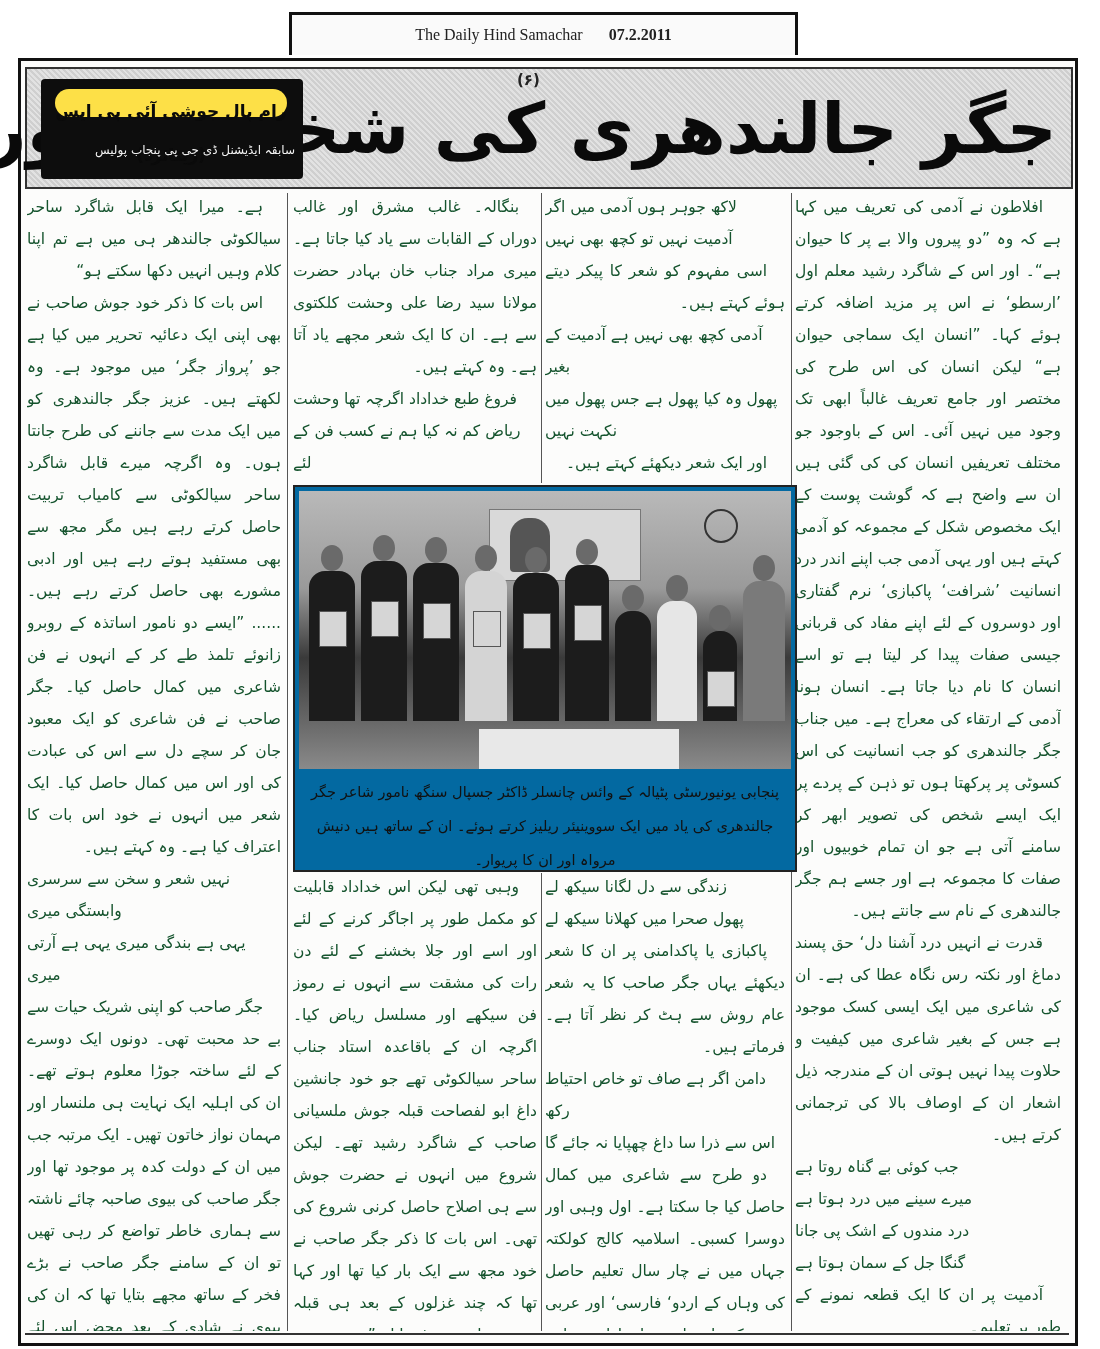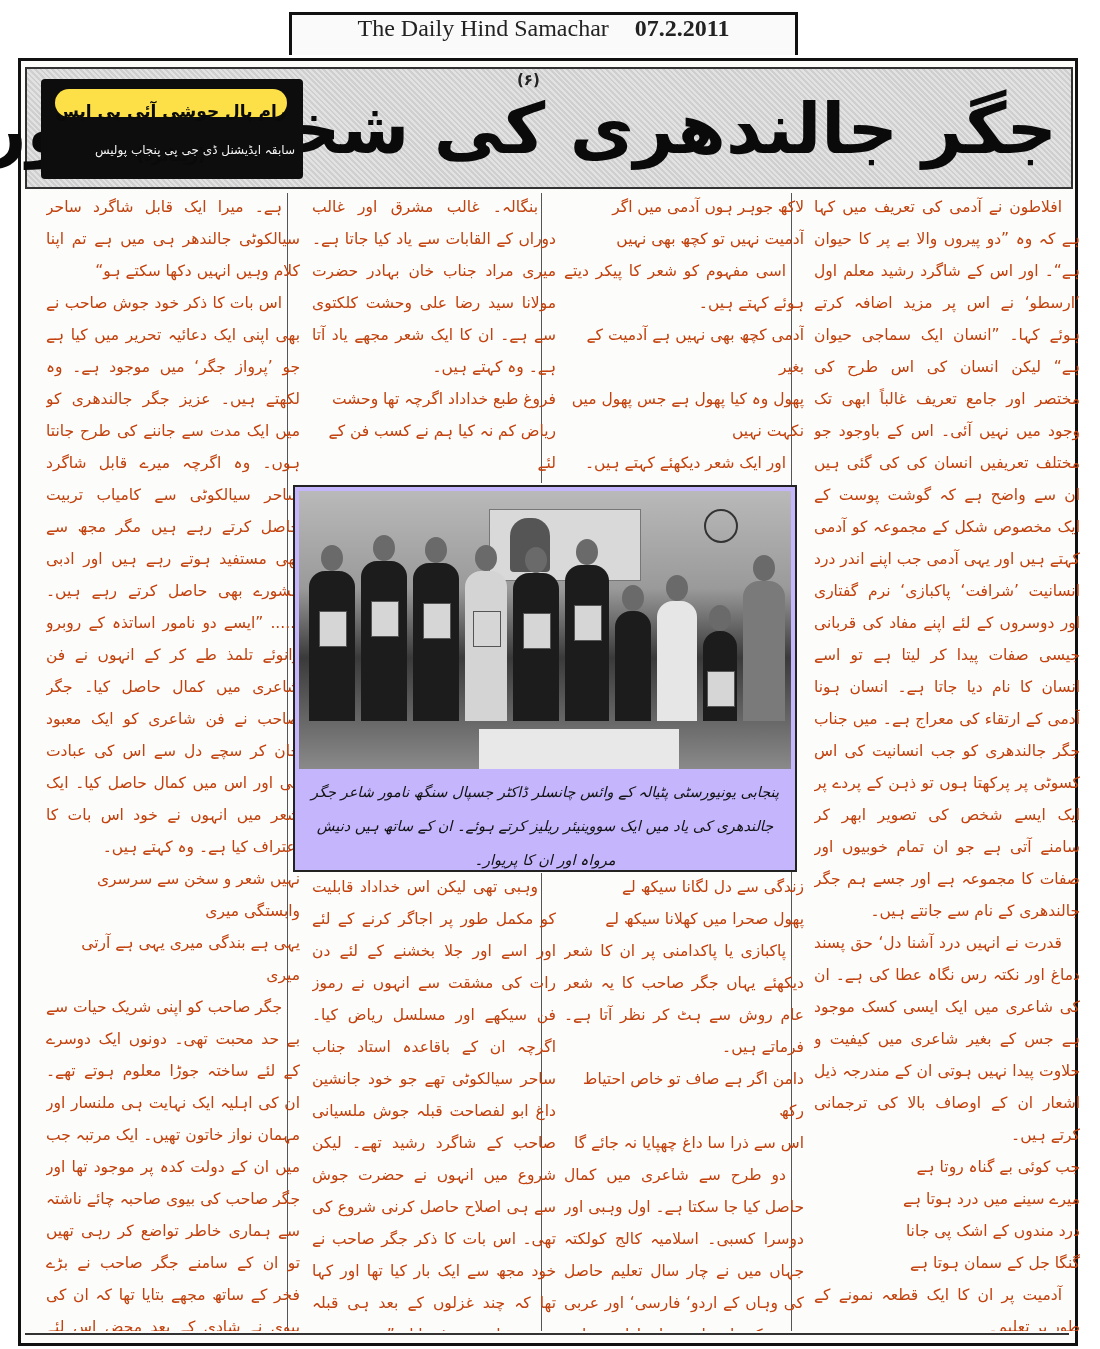"The Daily Hind Samachar" .masthead { align-items: none -> center; font-size: 24px -> 16px }
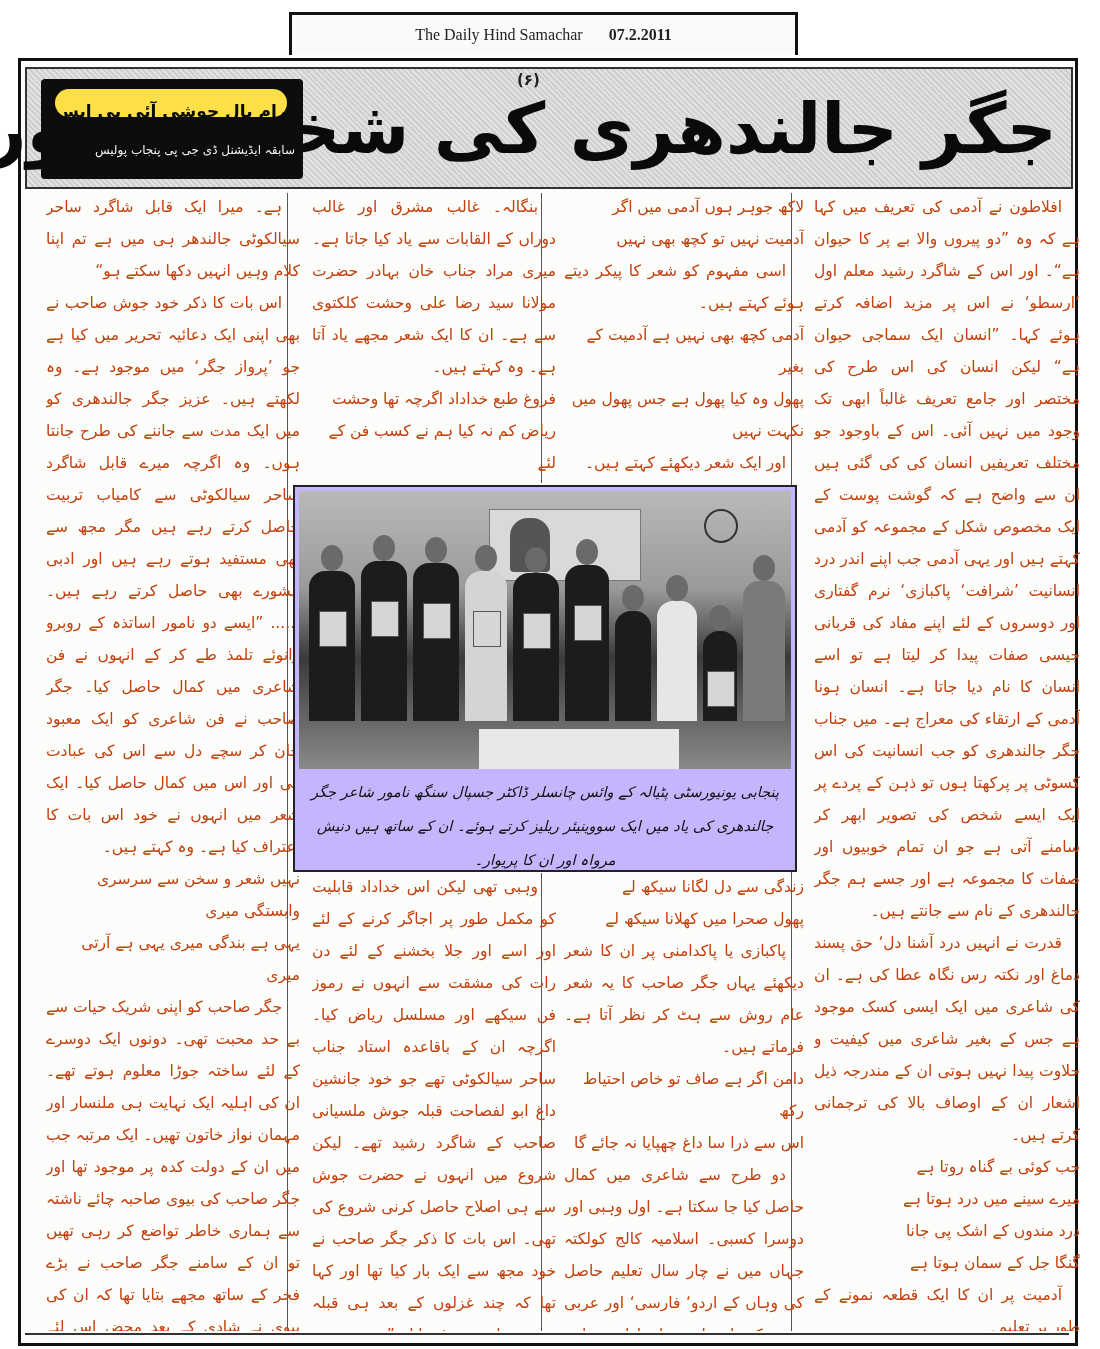"ہے۔ میرا ایک قابل شاگرد" .col { color: #c2410c -> #14532d; margin-left: 19px -> none }
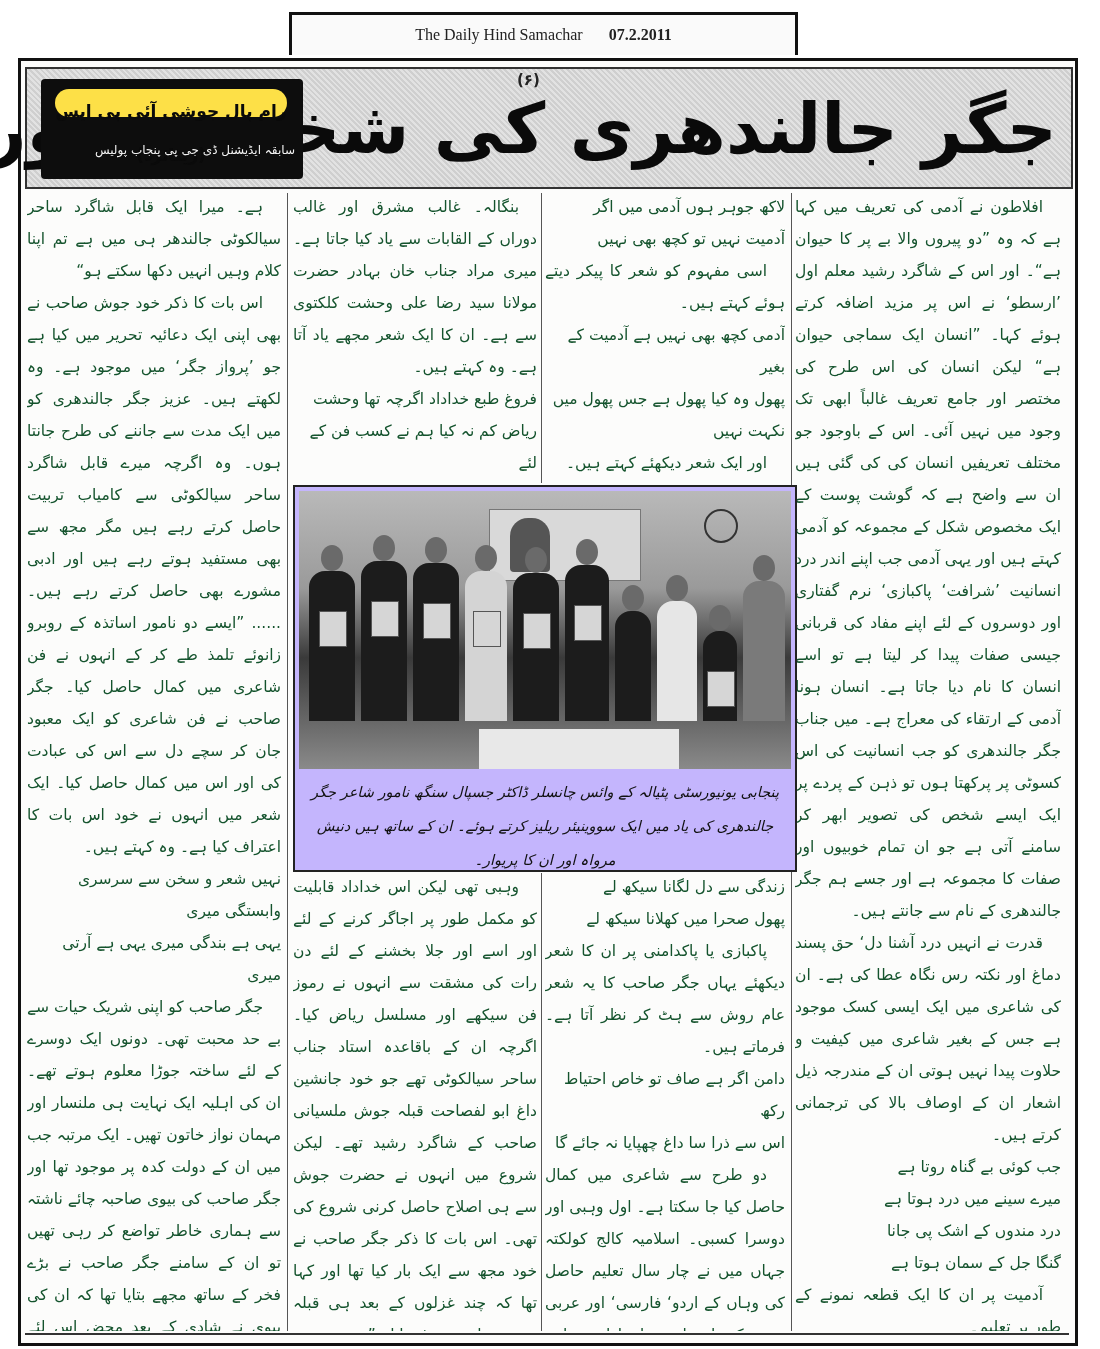"لاکھ جوہر ہوں آدمی میں" .col p.verse { text-align: right -> left }
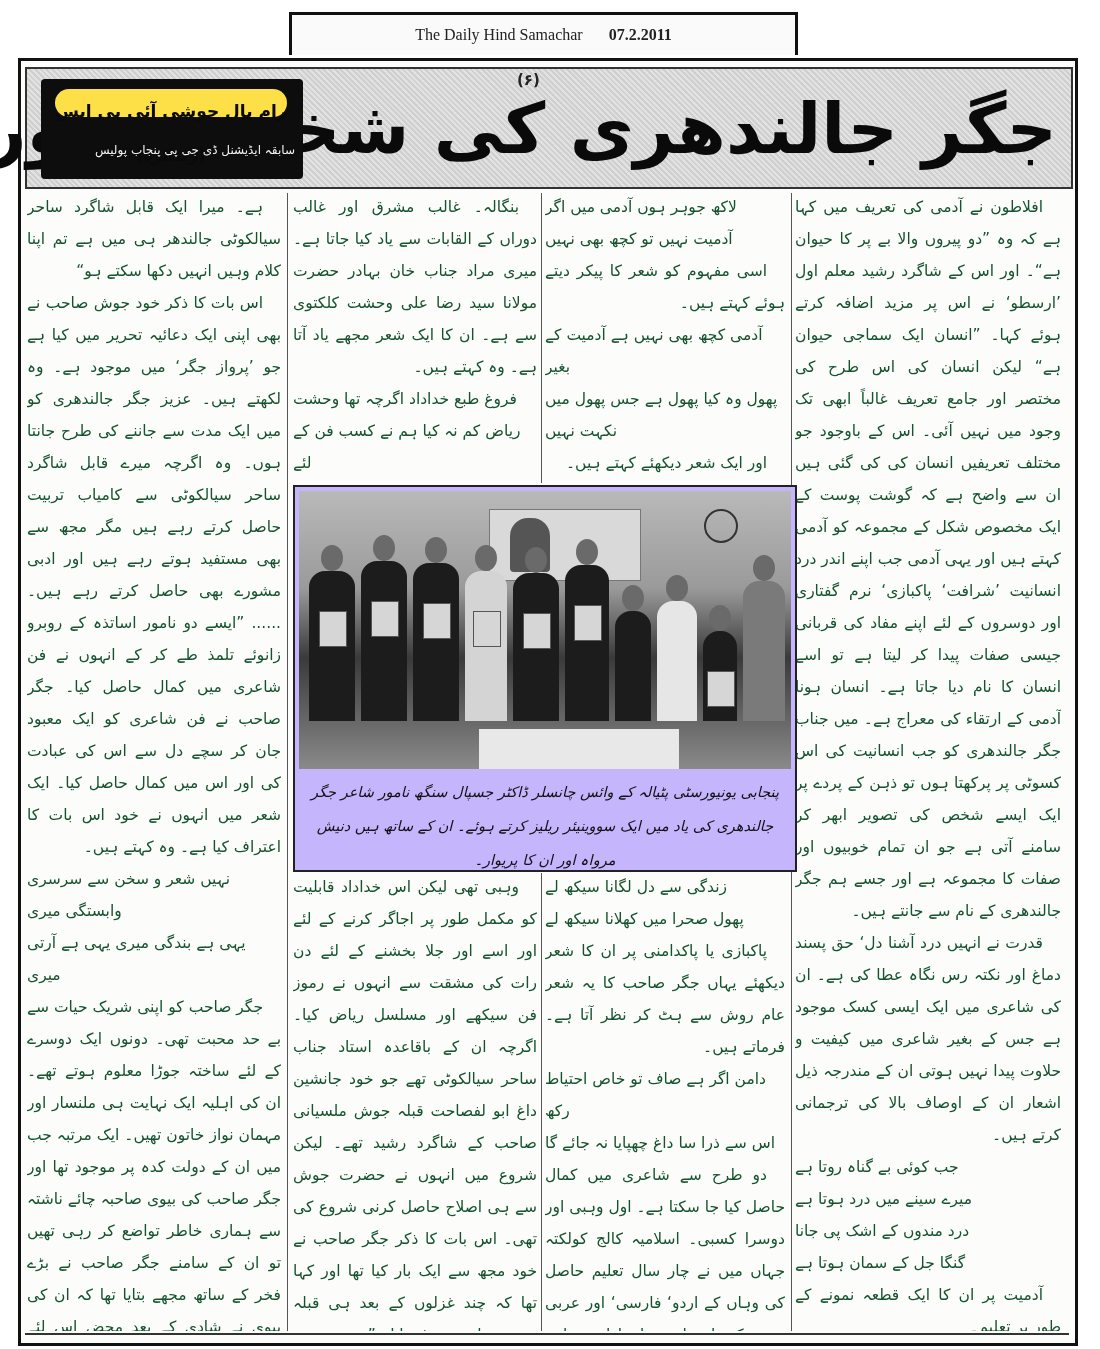"پنجابی یونیورسٹی پٹیالہ کے وائس" .photo-wrap { background: #c4b5fd -> #0369a1; font-style: italic -> none }
